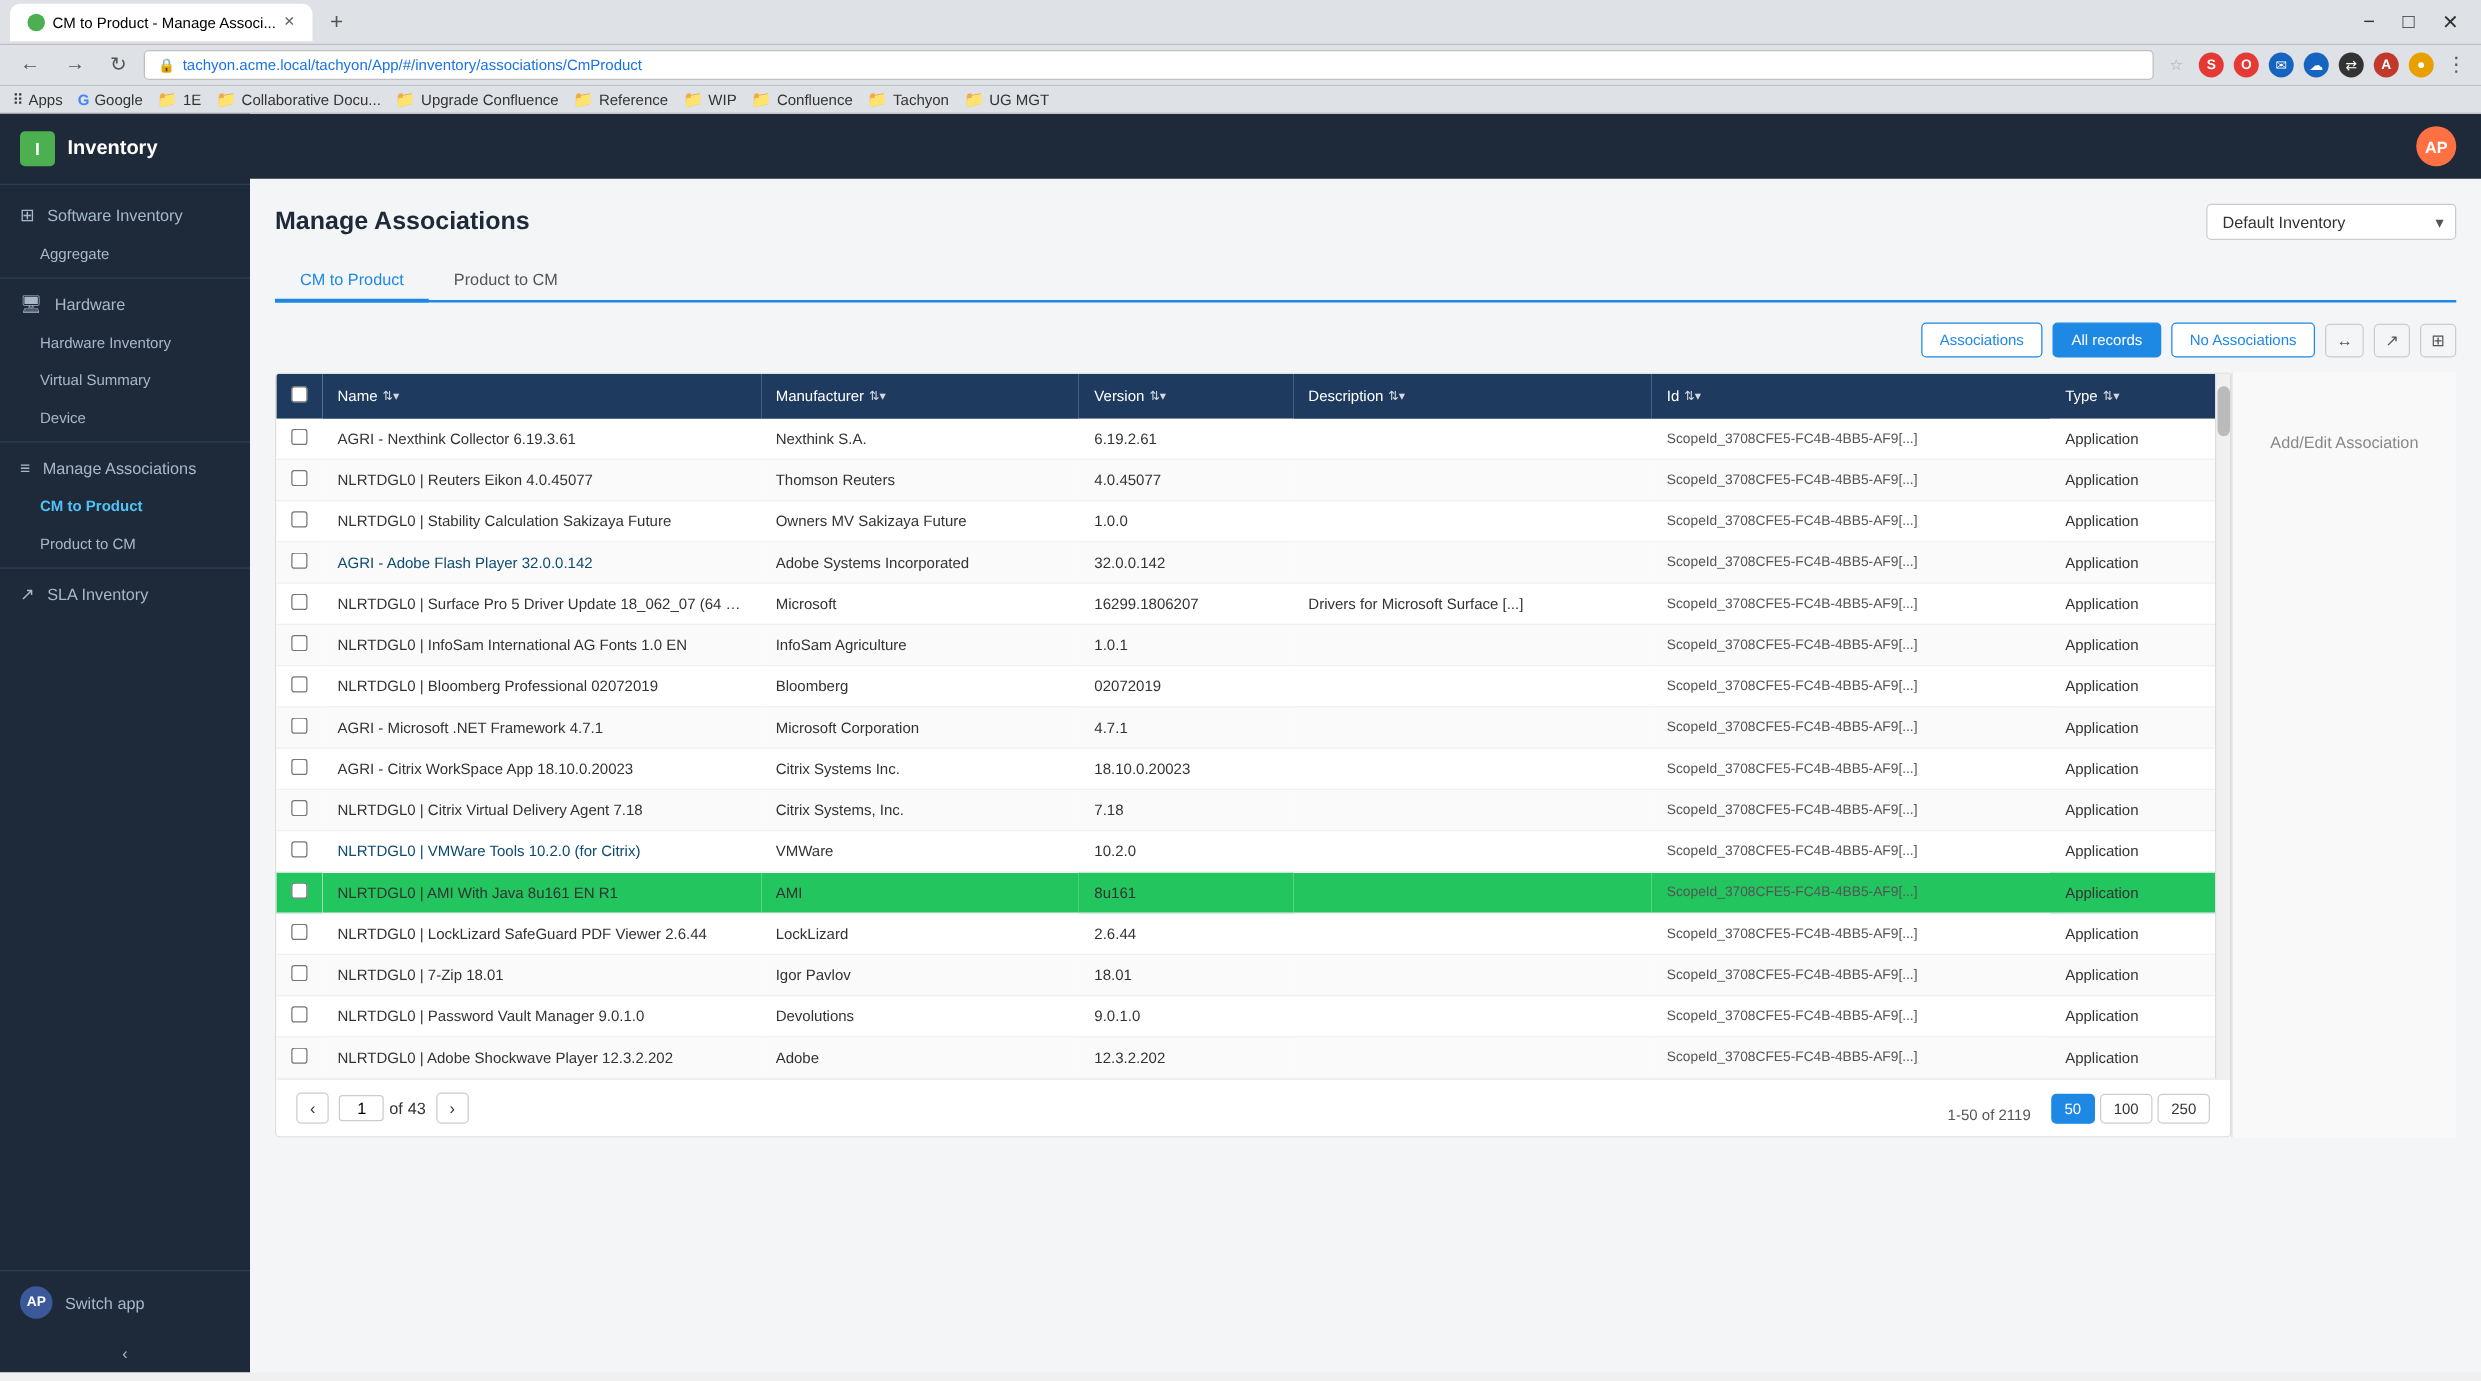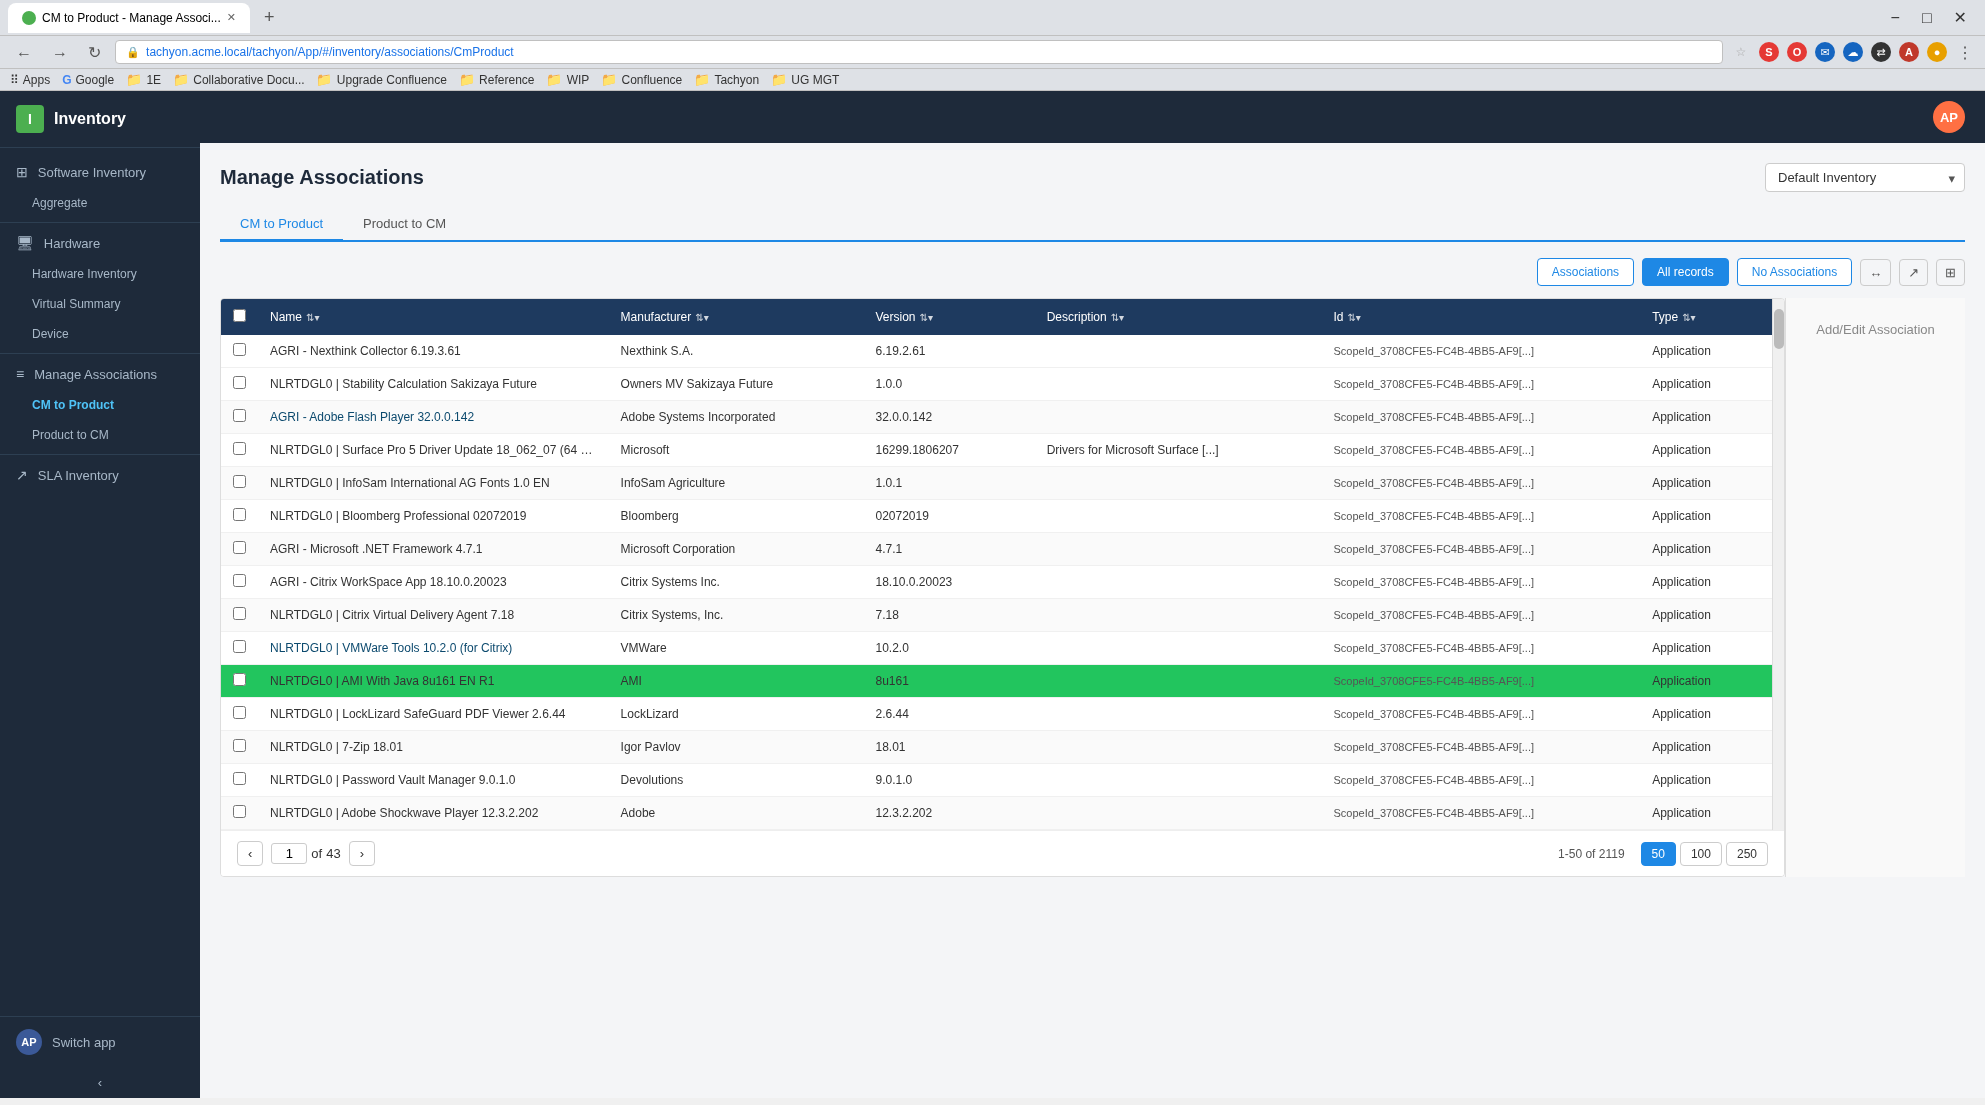"Add/Edit Association" .add-edit-title { margin-top: 8px -> 32px }
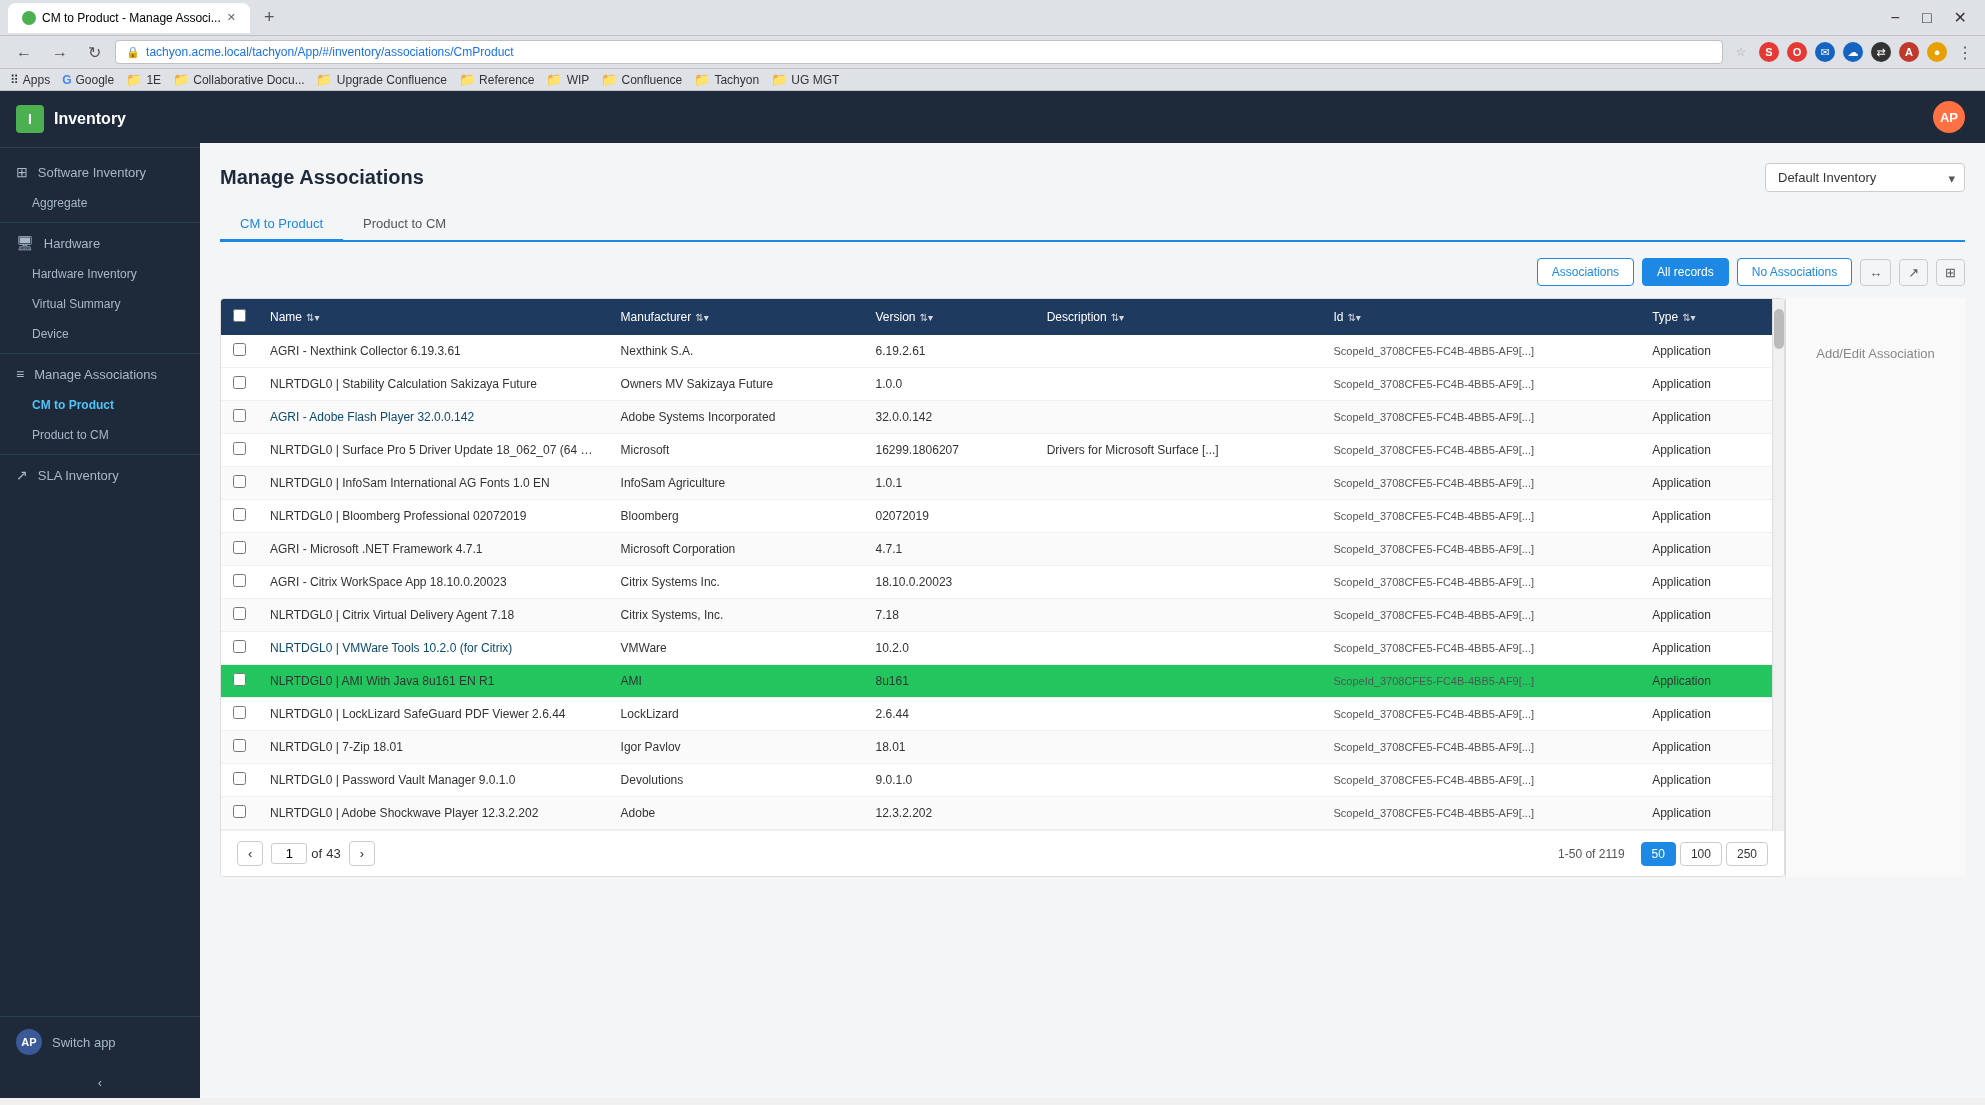"NLRTDGL0 | Reuters Eikon 4.0.45077" tr { html: none -> <tr> <td> <input> </td> <td>NLRTDGL0 | Reuters Eikon 4.0.45077</td> <td>Thomson Reuters</td> <td>4.0.45077</td> <td></td> <td>ScopeId_3708CFE5-FC4B-4BB5-AF9[...]</td> <td>Application</td> </tr> }
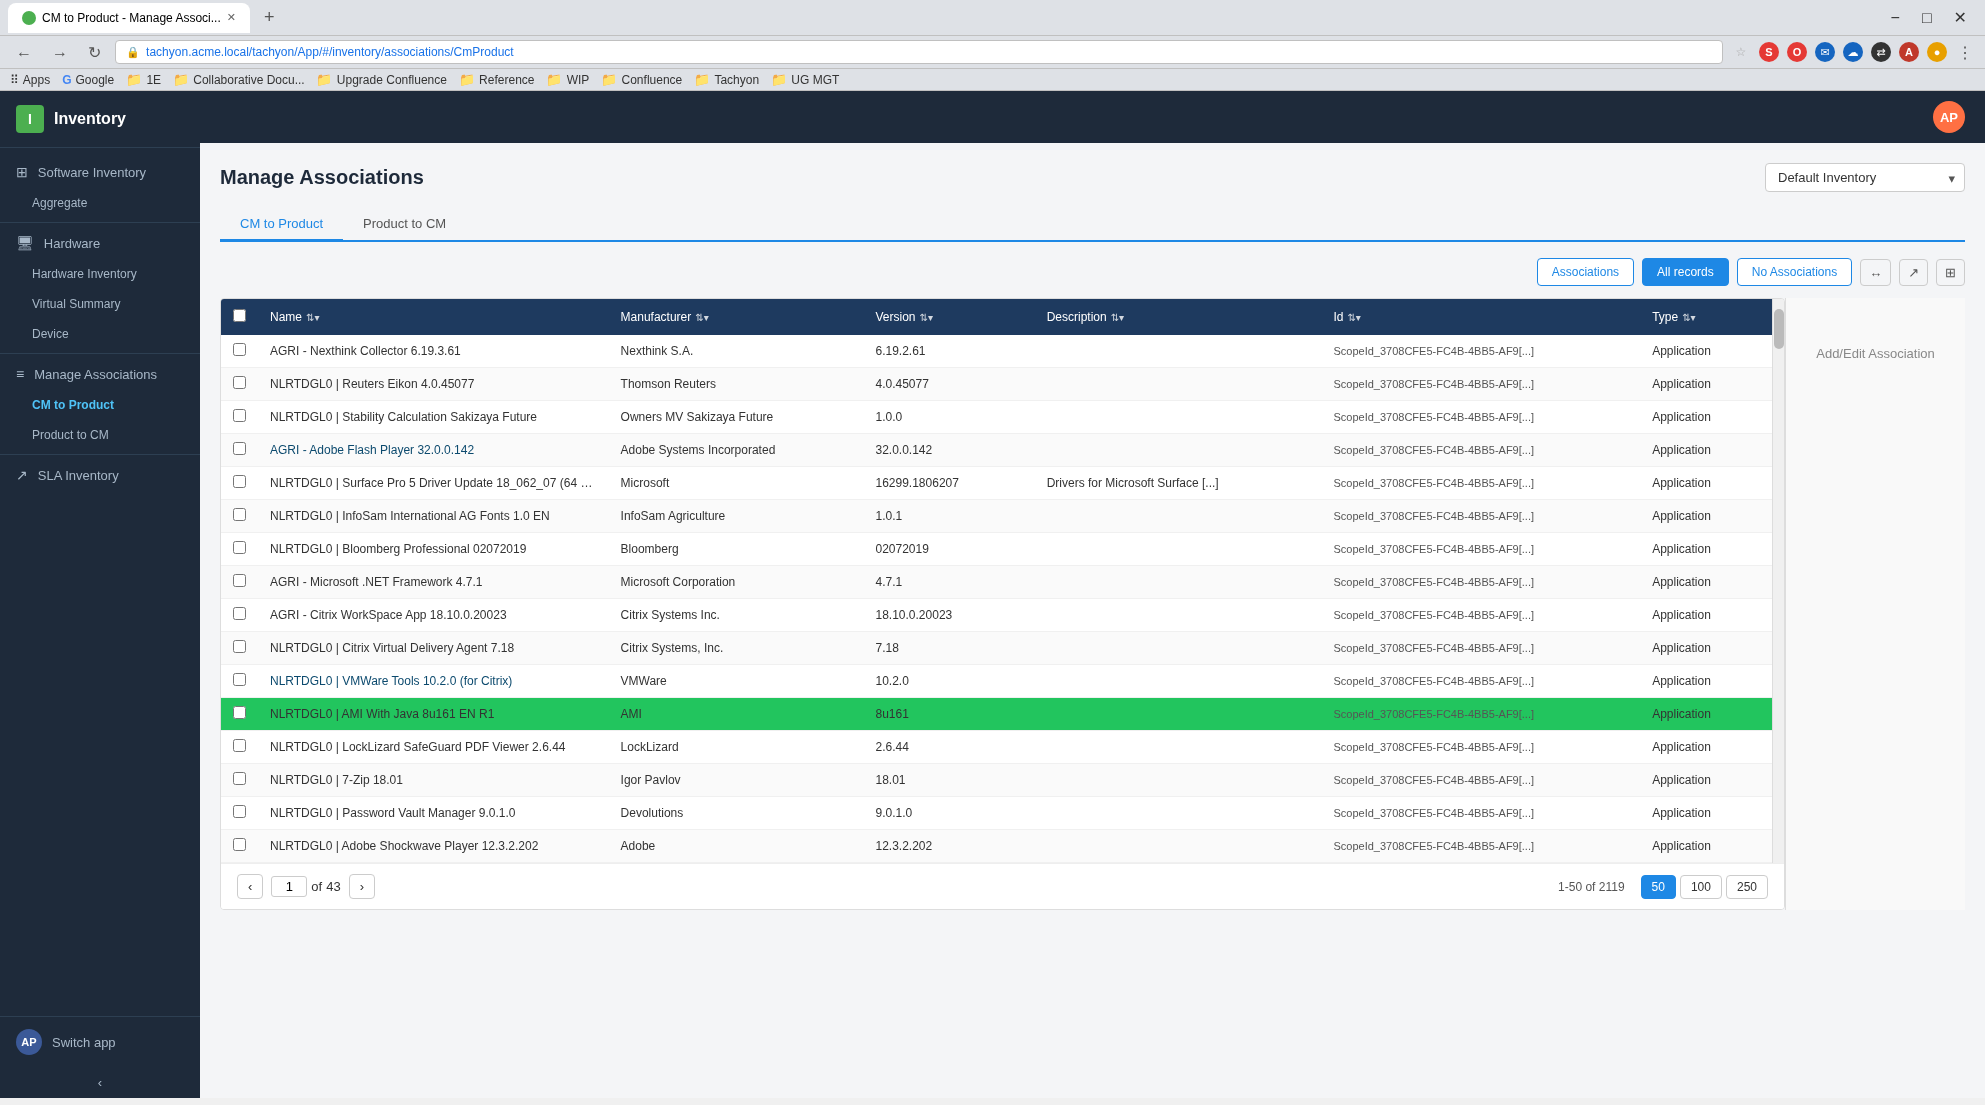"1-50 of 2119" div { align-items: center -> flex-end }
